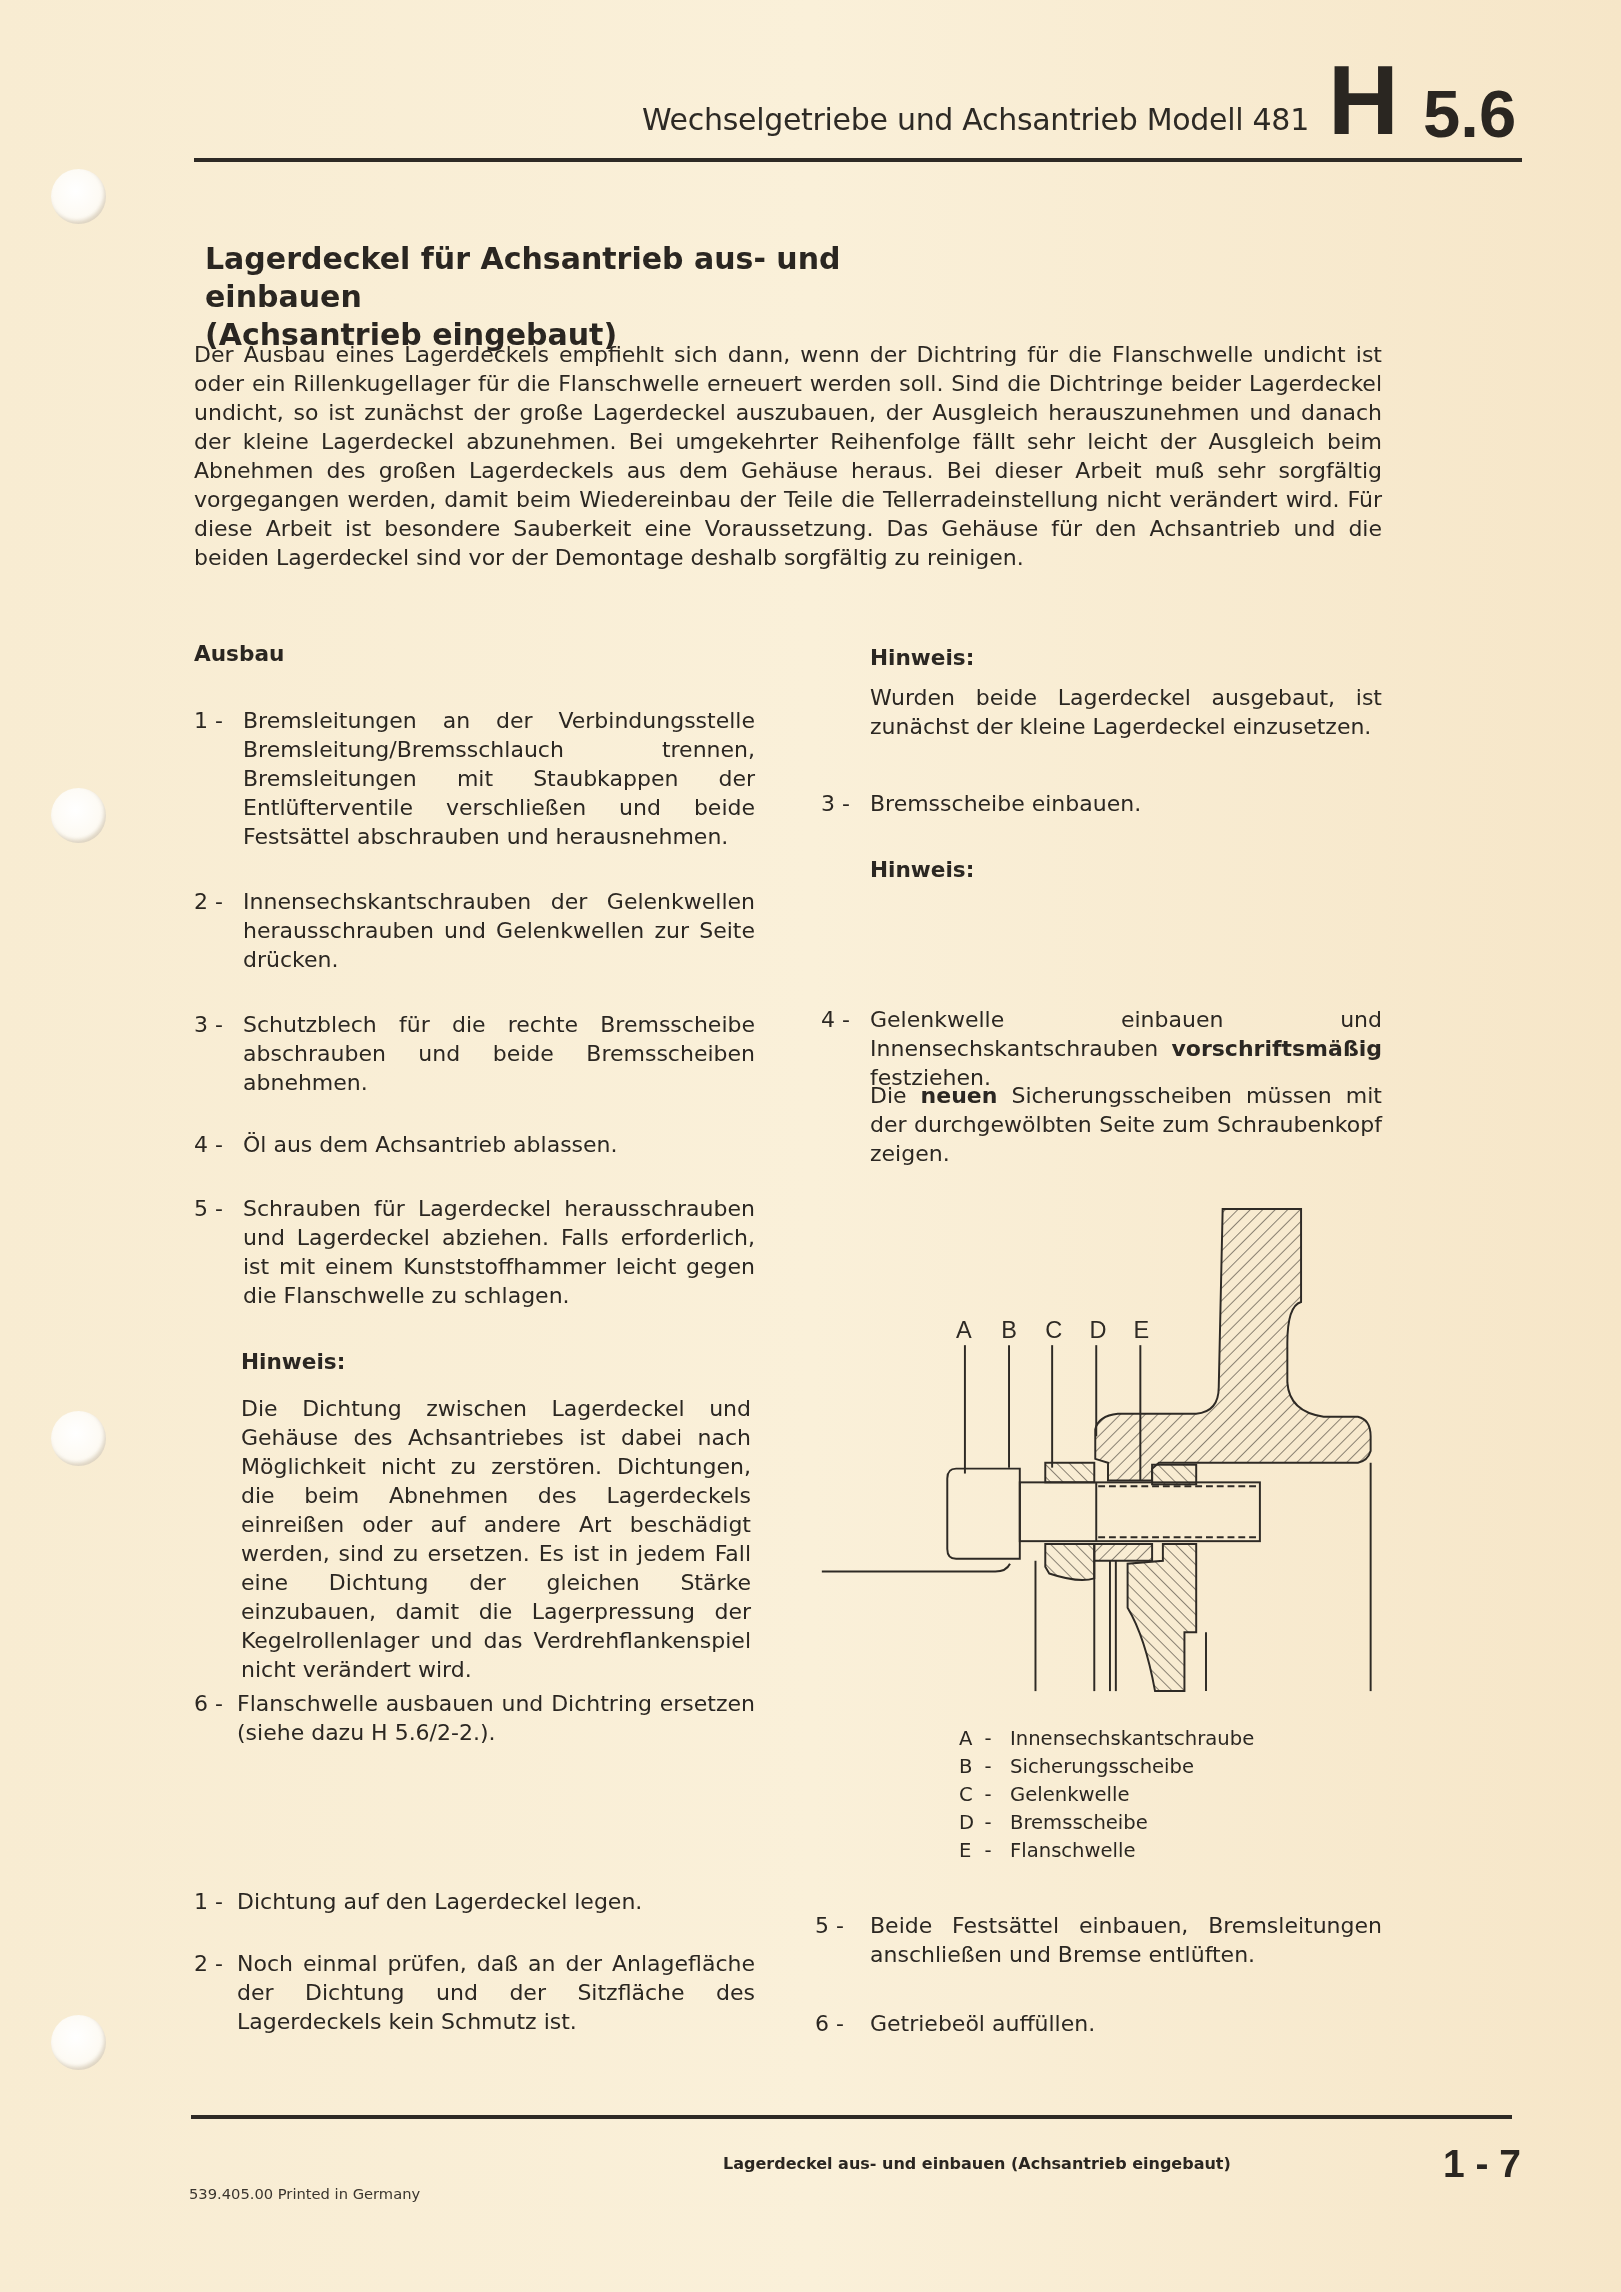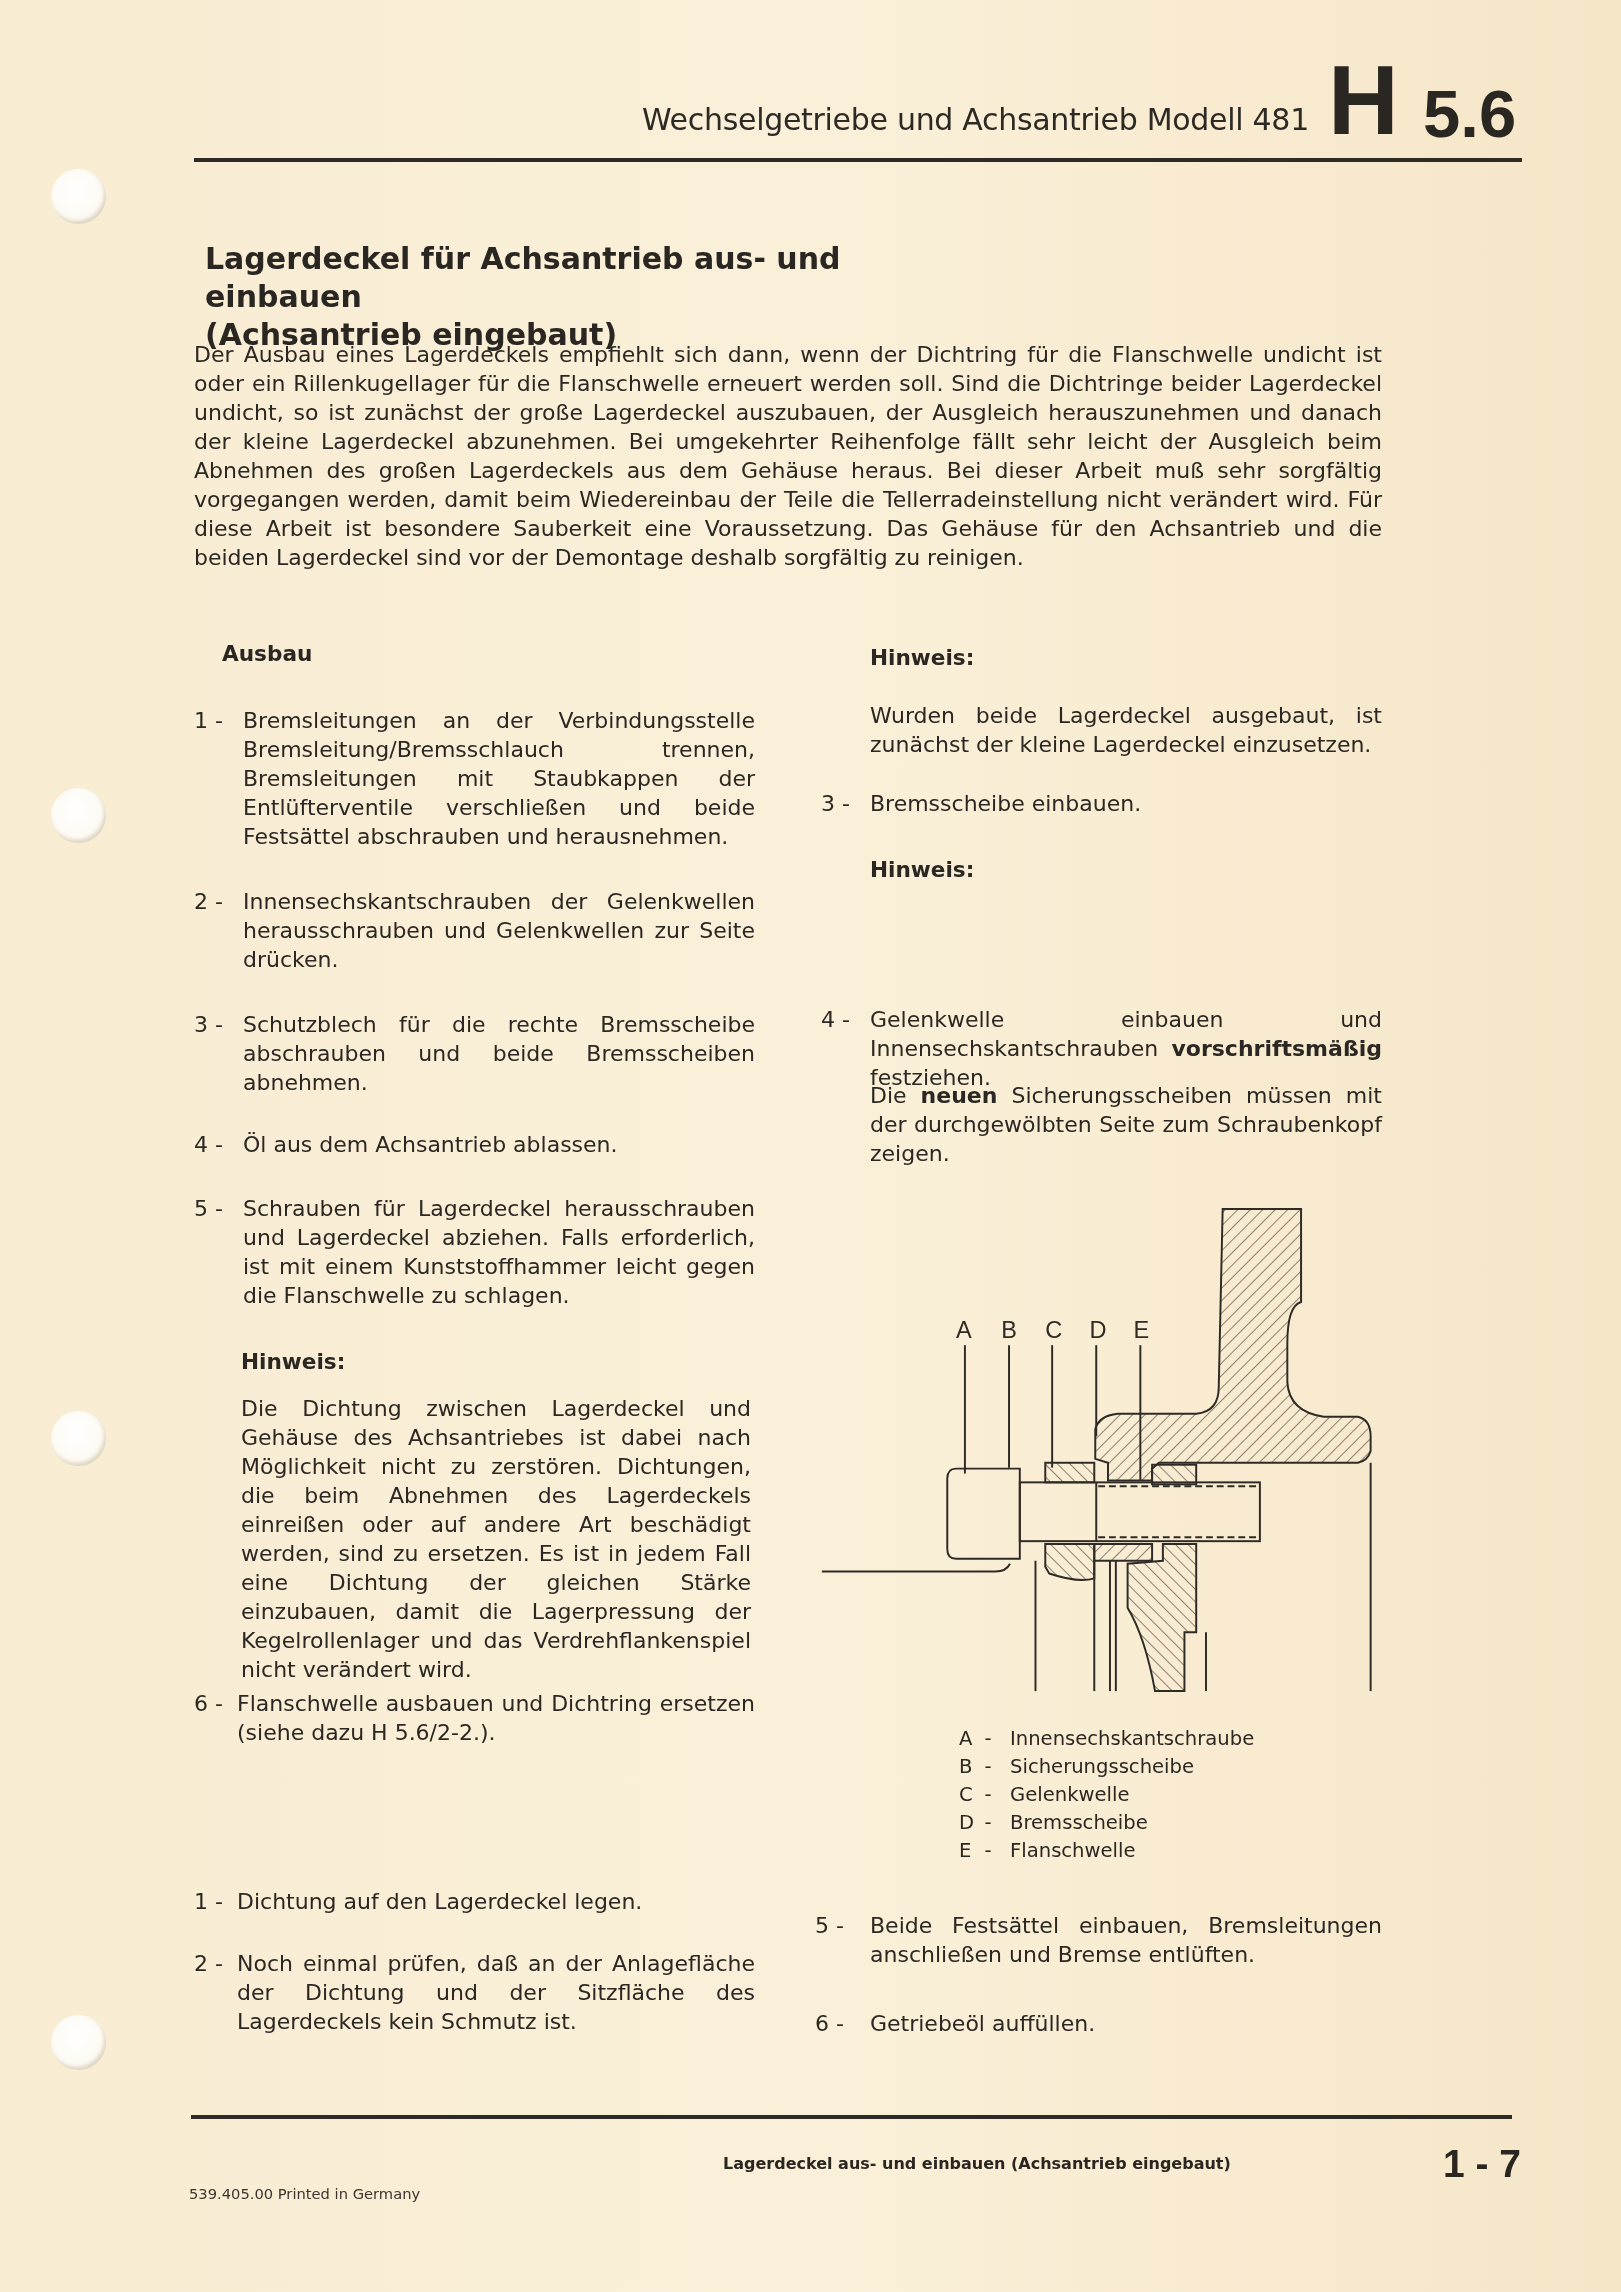"Ausbau" .sec { margin-left: 28px -> none }
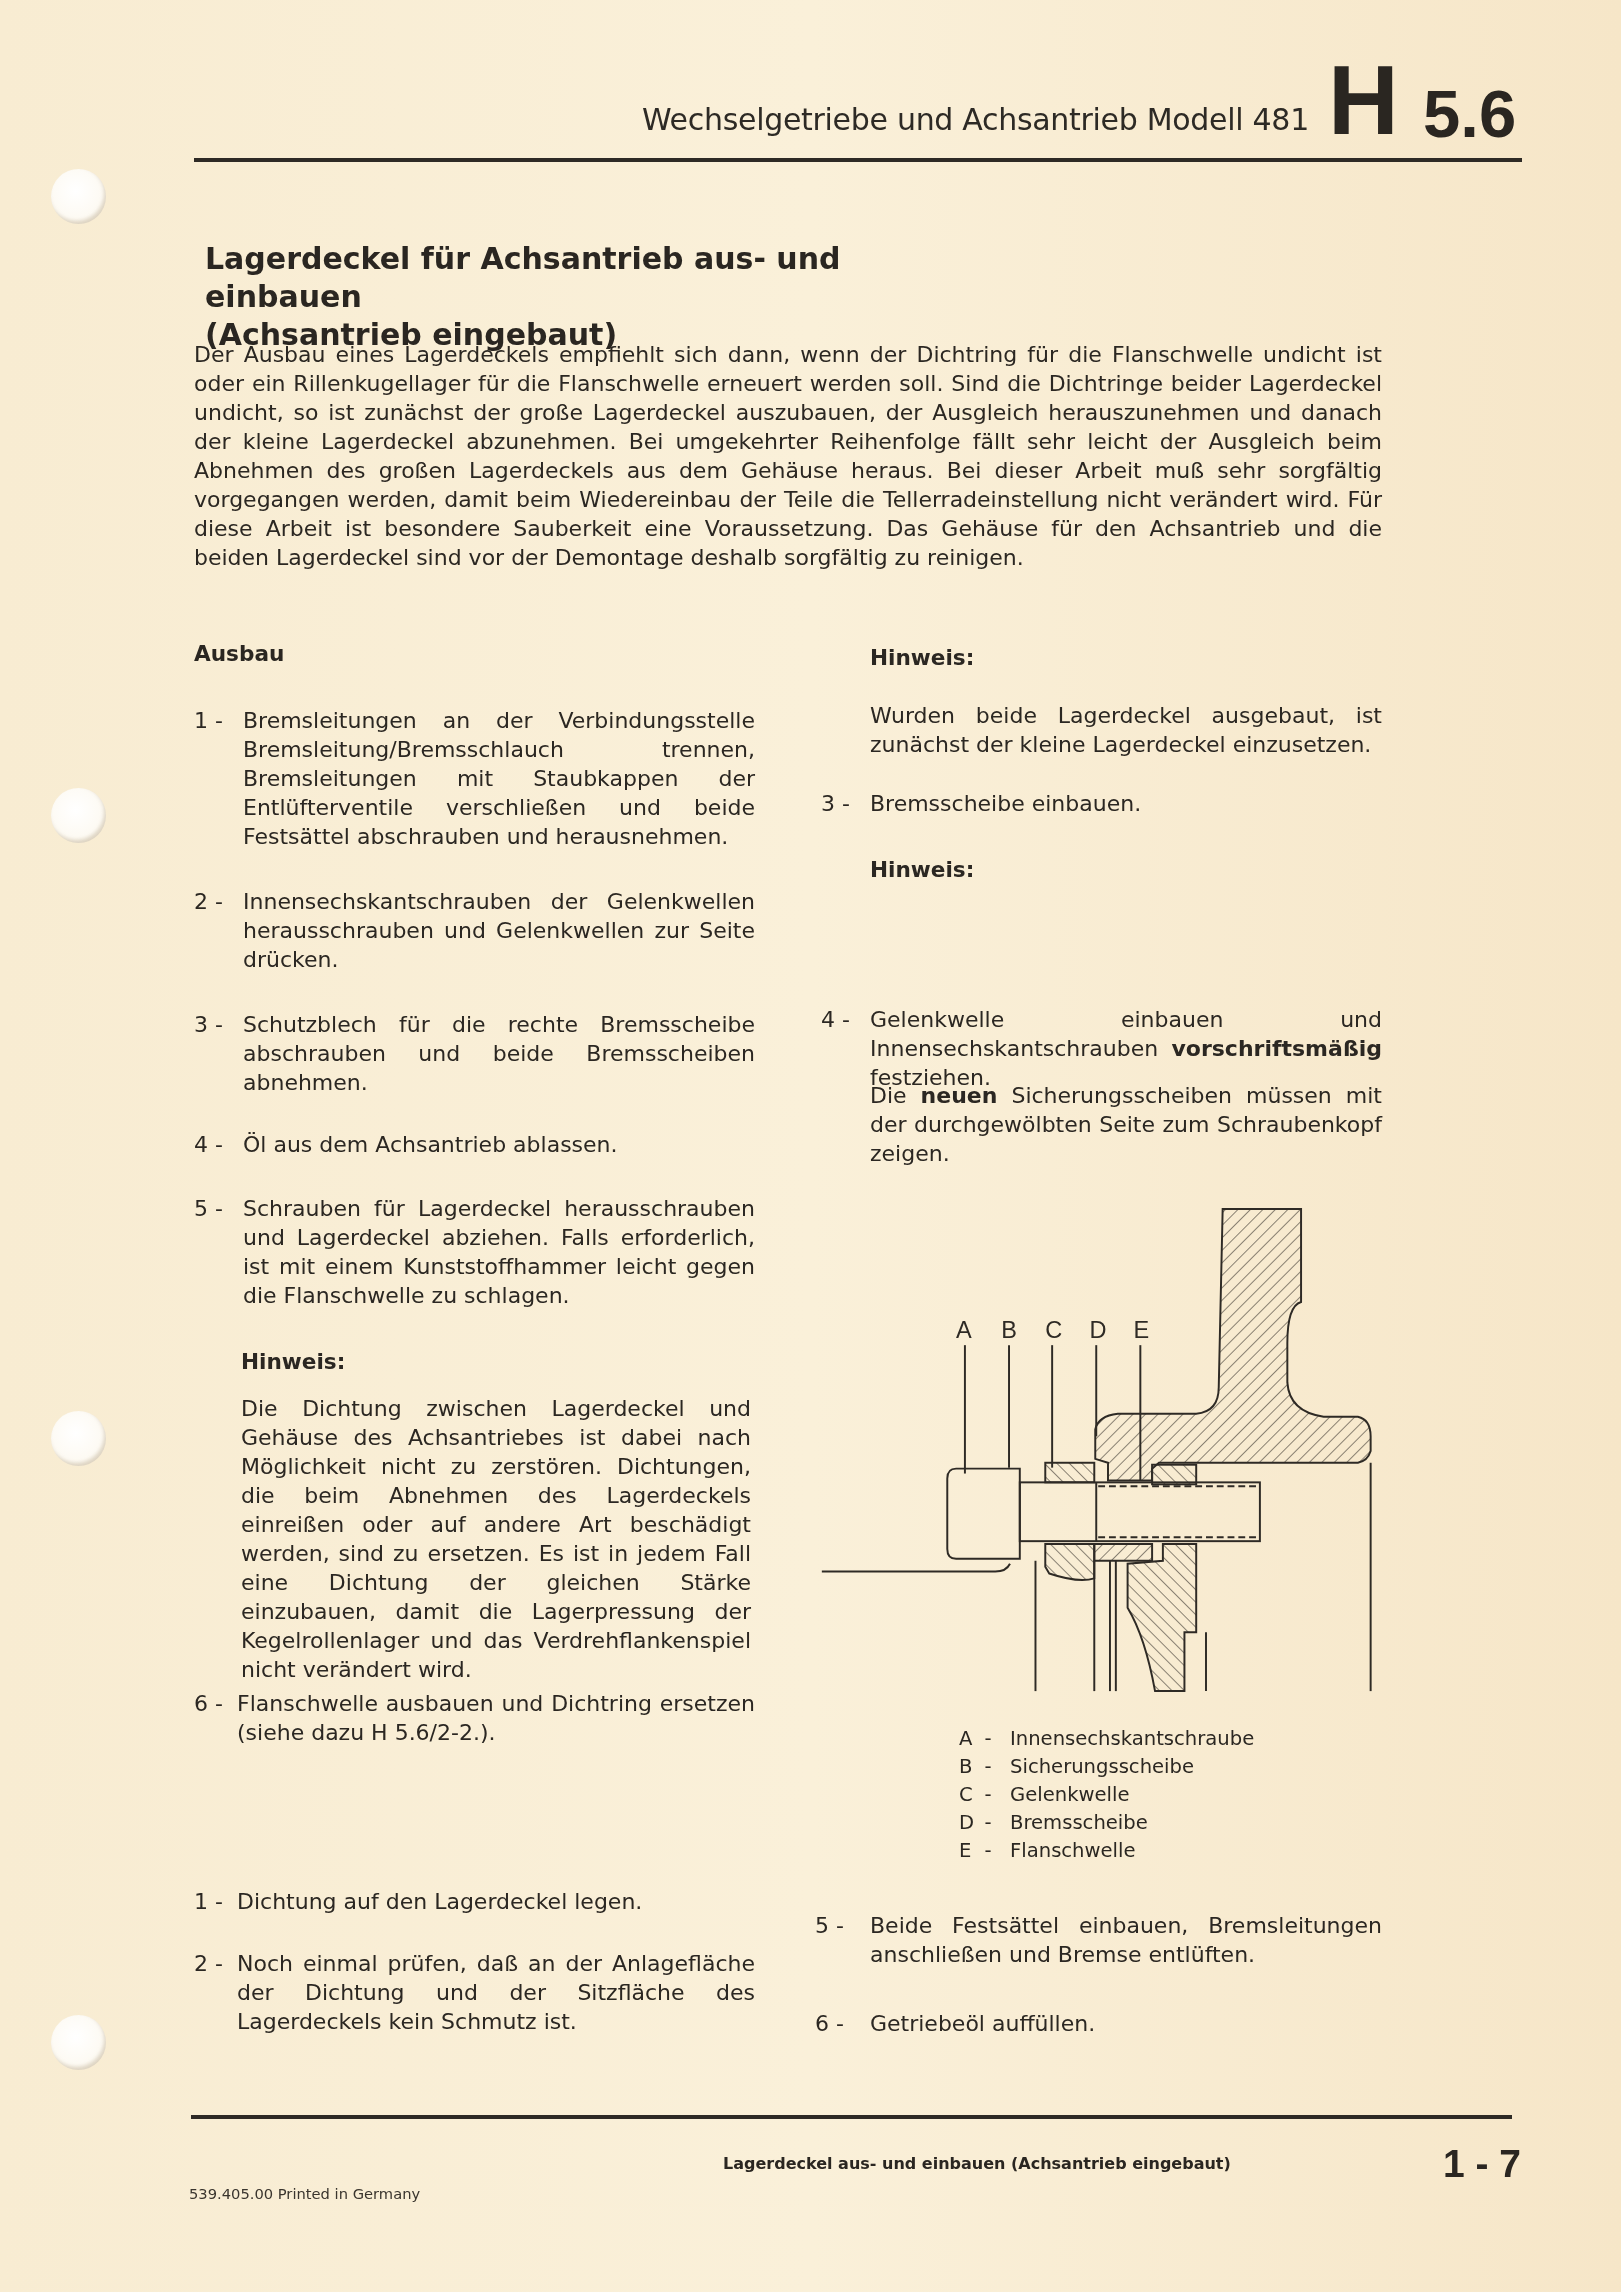"Wurden beide Lagerdeckel ausgebaut, ist" div.note { margin-top: 29px -> 11px }
